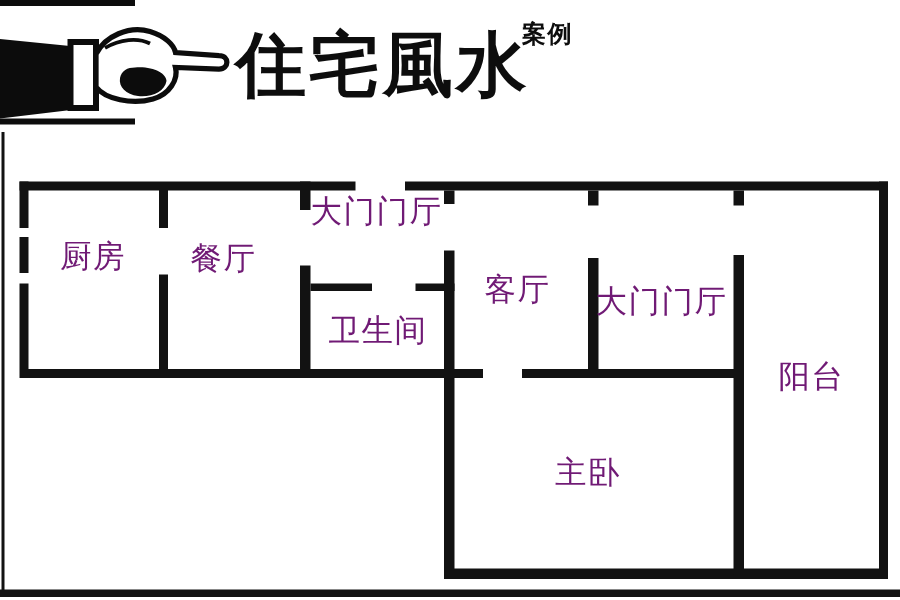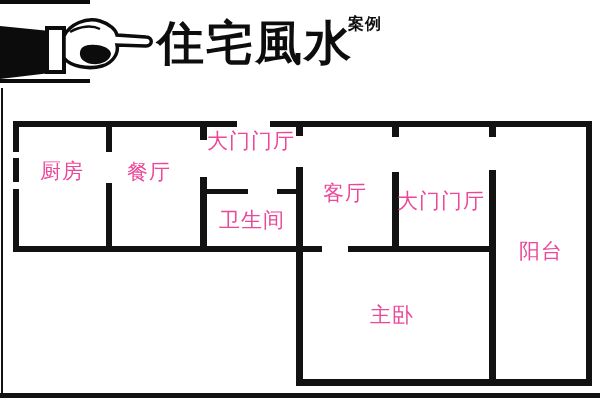"大门门厅" .lbl { color: #ec4899 -> #701a75 }
